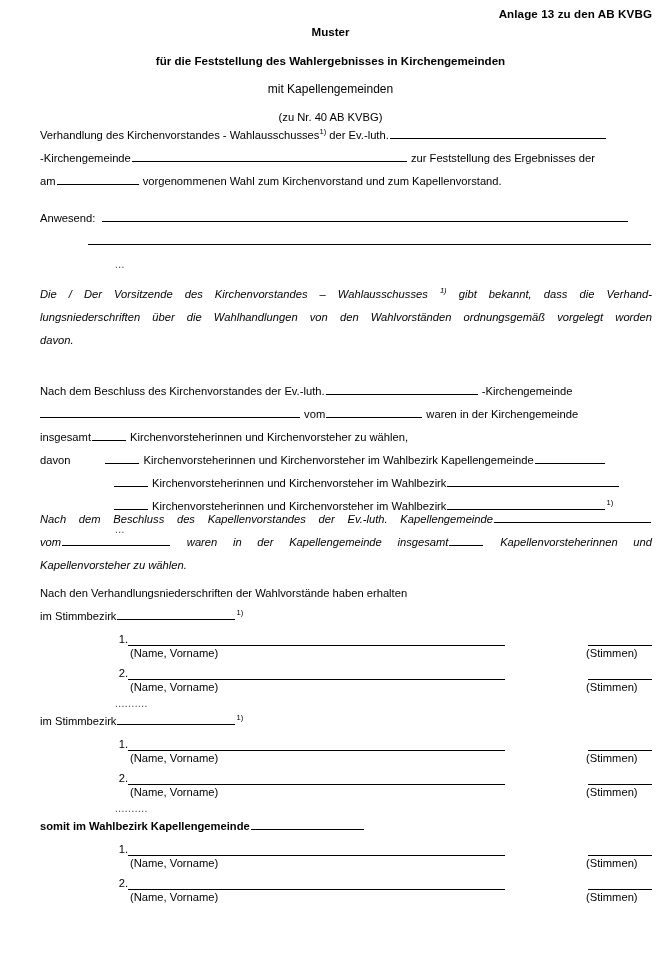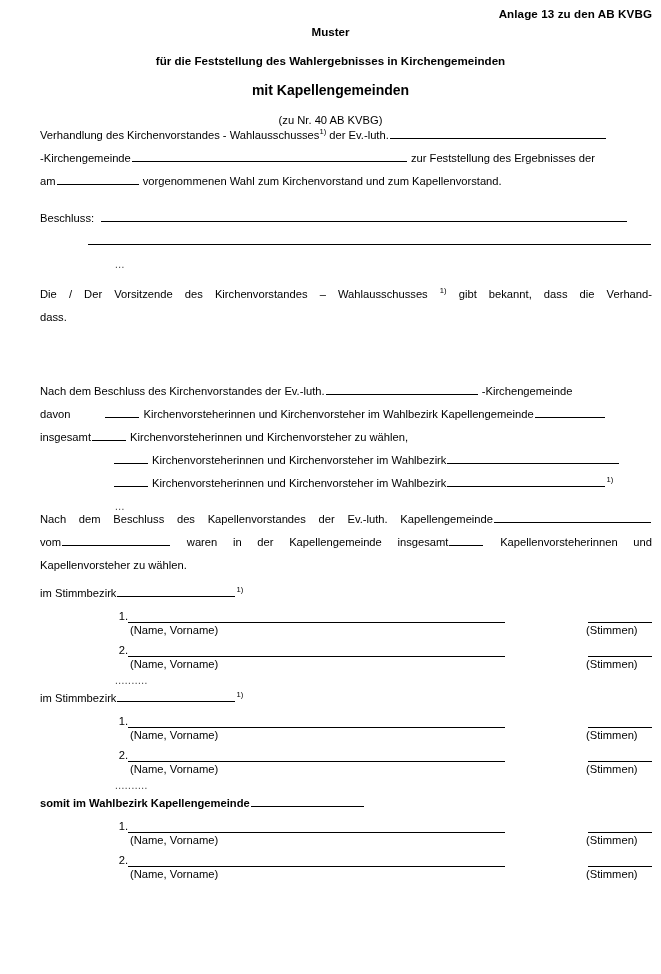"mit Kapellengemeinden" .title-block .t3 { font-size: 14px -> 12px; font-weight: bold -> normal }
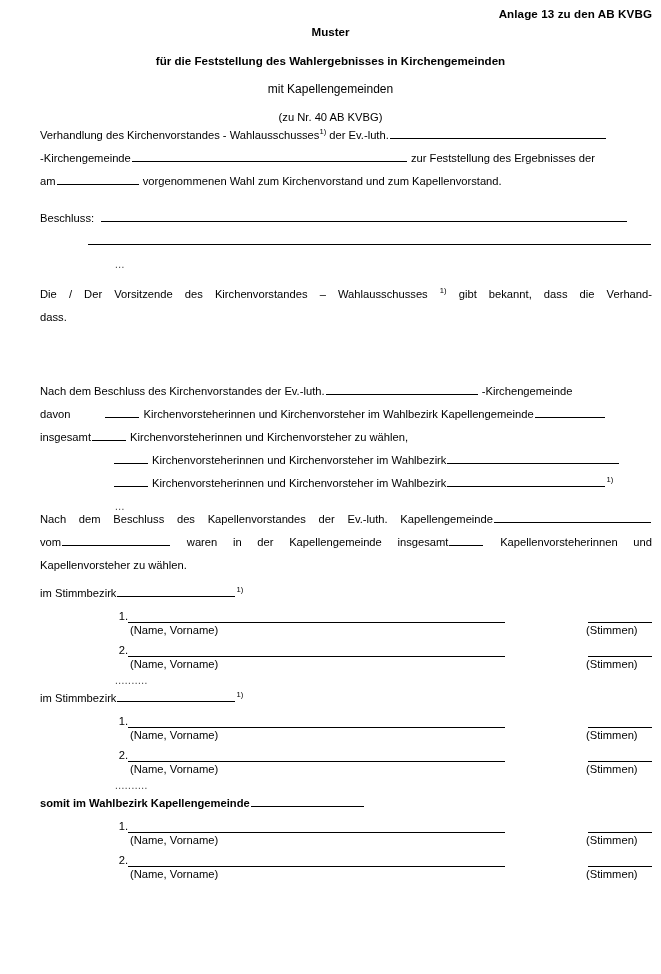"Beschluss:" span { text: Beschluss -> Anwesend }
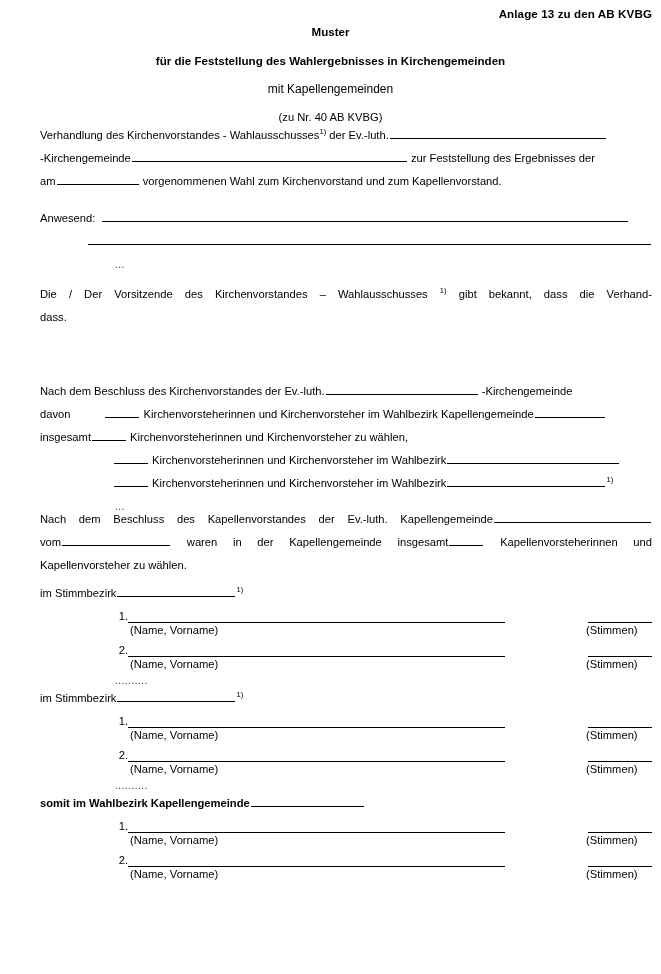"Die / Der Vorsitzende des" .justify { font-style: none -> italic }
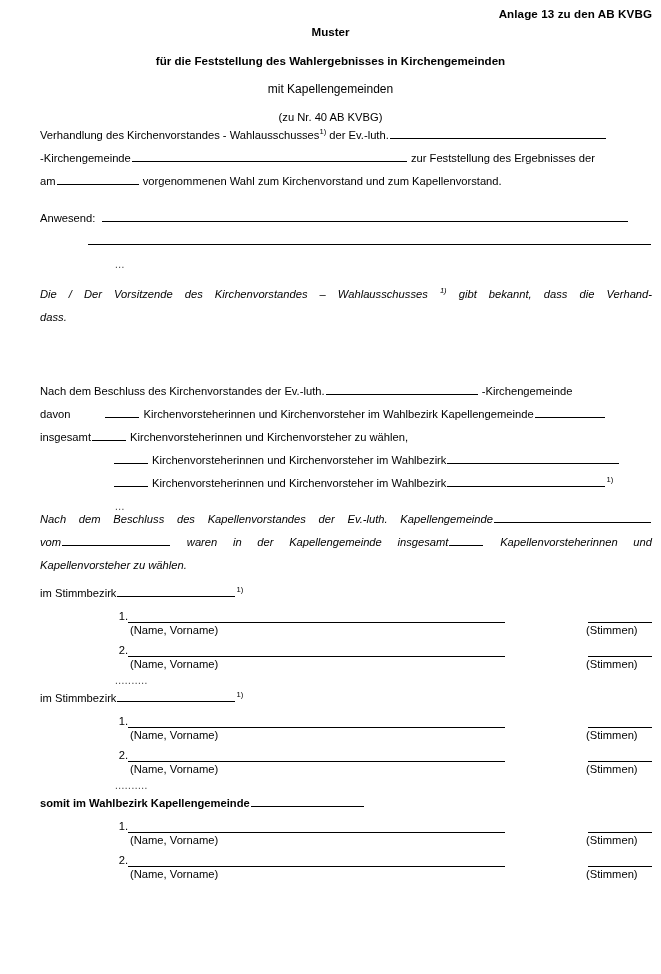"lungsniederschriften über die" div { html: none -> <div>lungsniederschriften über die Wahlhandlungen von den Wahlvorständen ordnungsgemäß vorgelegt worden</div> }
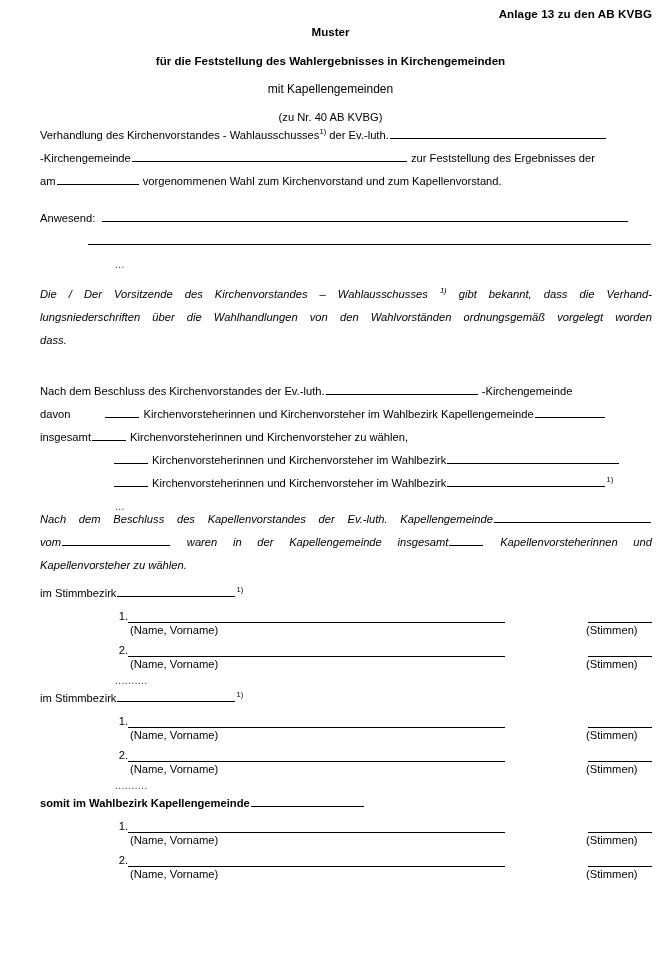"dass." div { text: dass -> davon }
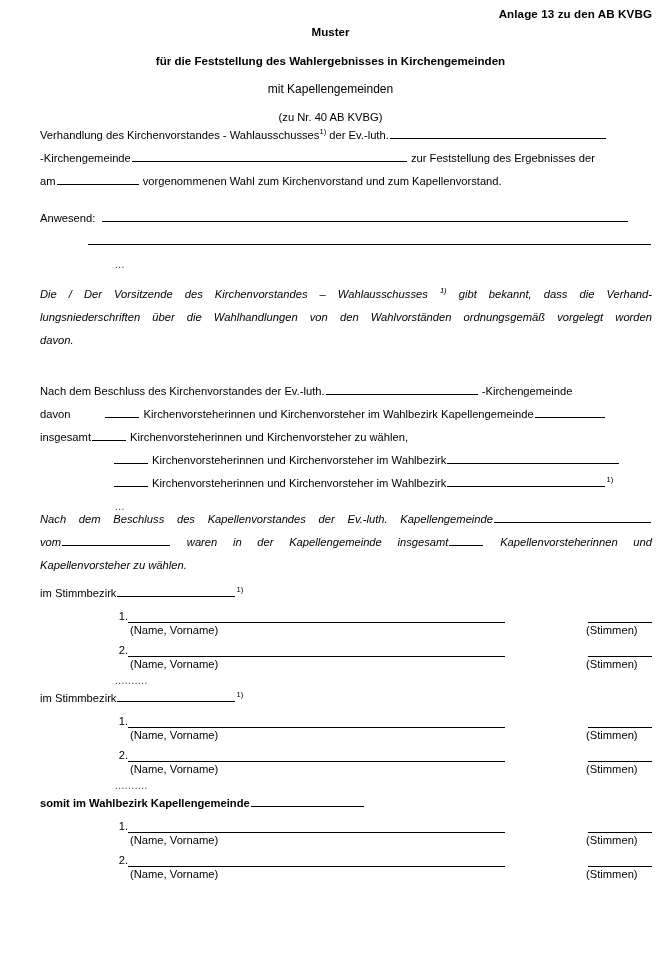"vom waren in der Kirchengemeinde" div.para-line { html: none -> <div> <span></span> <span>vom</span><span></span> <span>waren in der Kirchengemeinde</span> </div> }
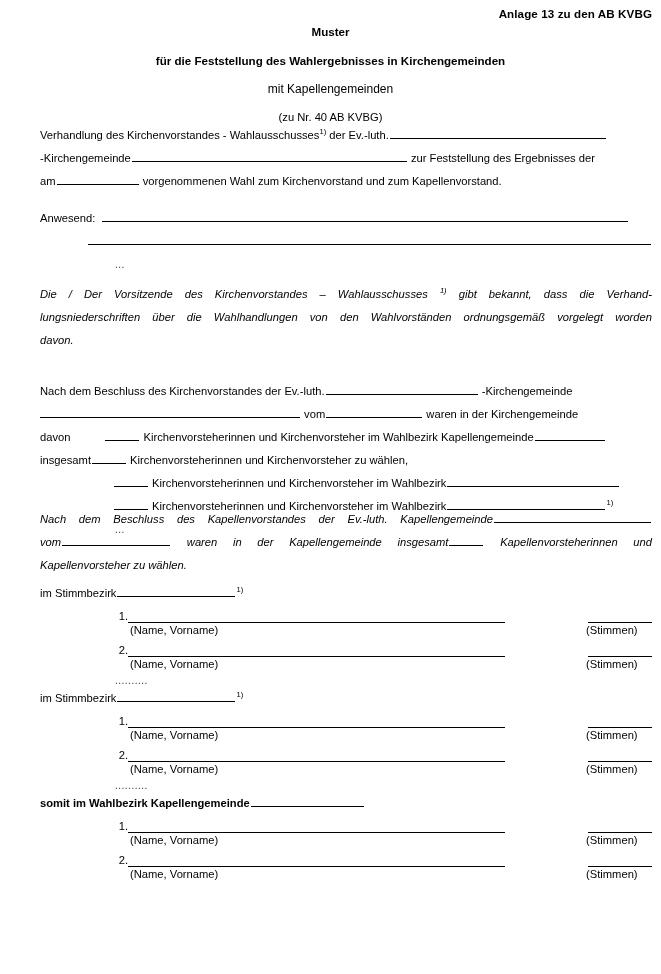"davon Kirchenvorsteherinnen und" div.para-line { order: before "insgesamt Kirchenvorsteherinnen und" -> after "insgesamt Kirchenvorsteherinnen und" }
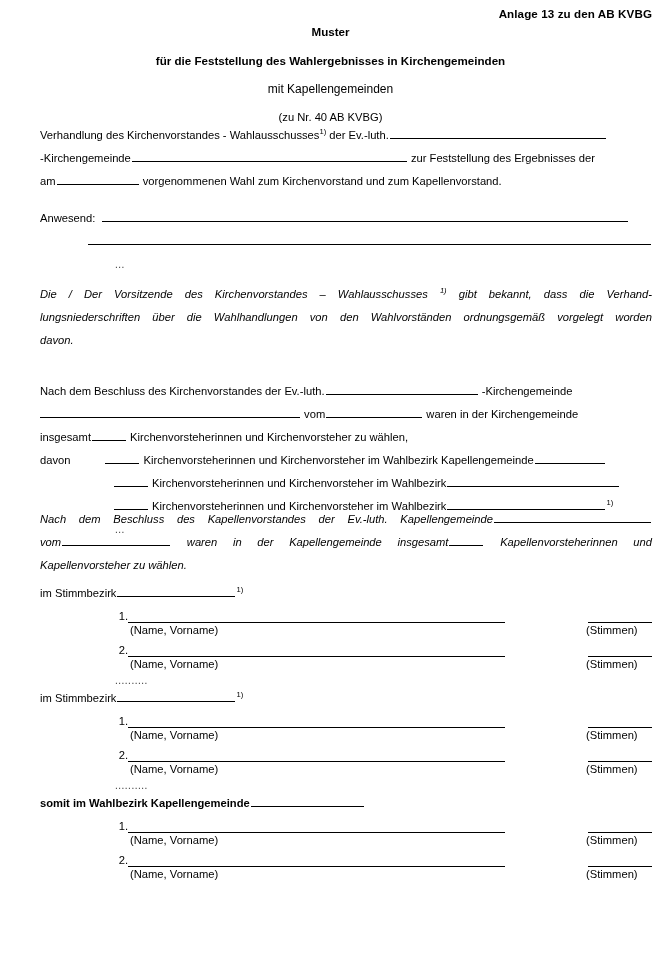"Nach den Verhandlungsniederschriften der" div.para-line { html: none -> <div>Nach den Verhandlungsniederschriften der Wahlvorstände haben erhalten</div> }
